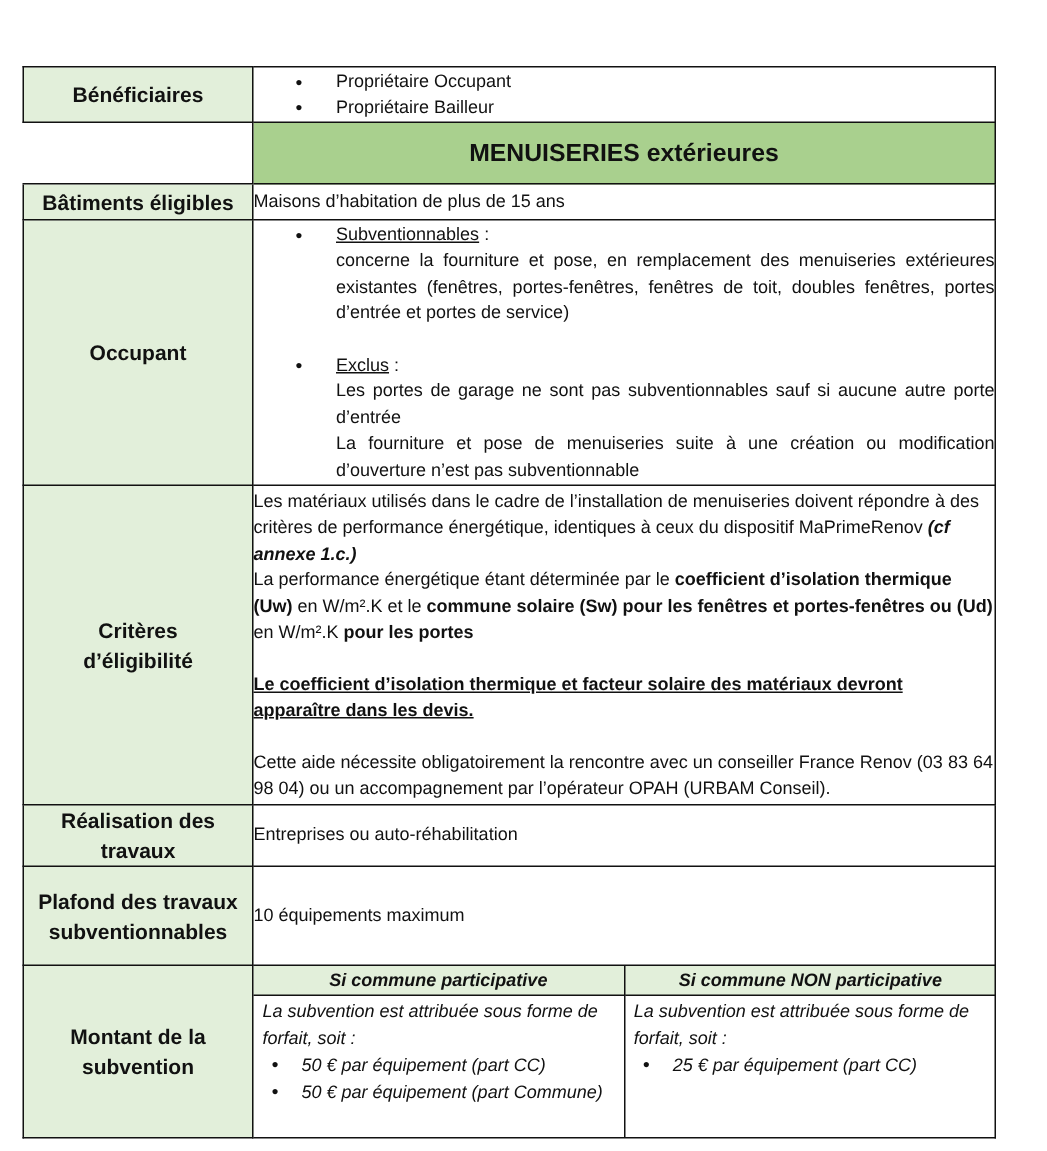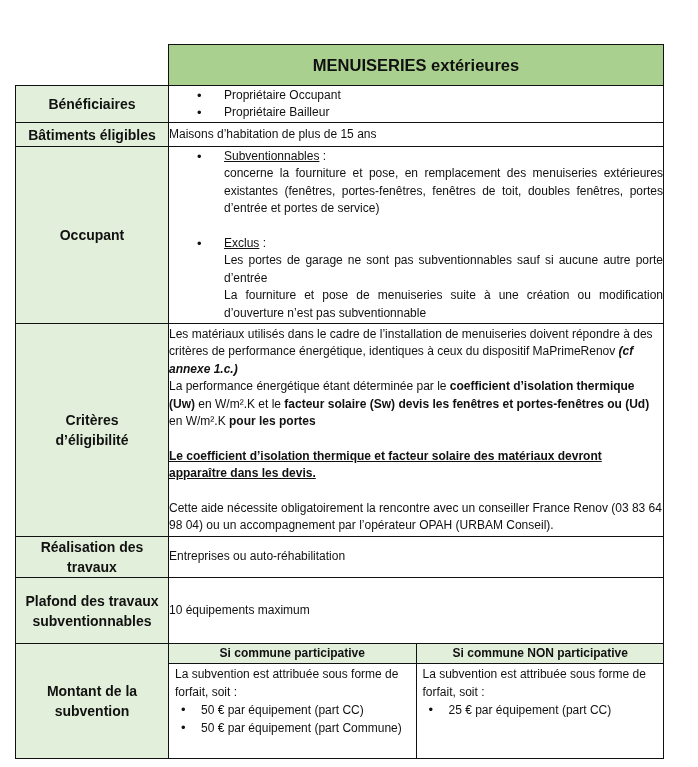"MENUISERIES extérieures" tr { order: before "Bénéficiaires" -> after "Bénéficiaires" }
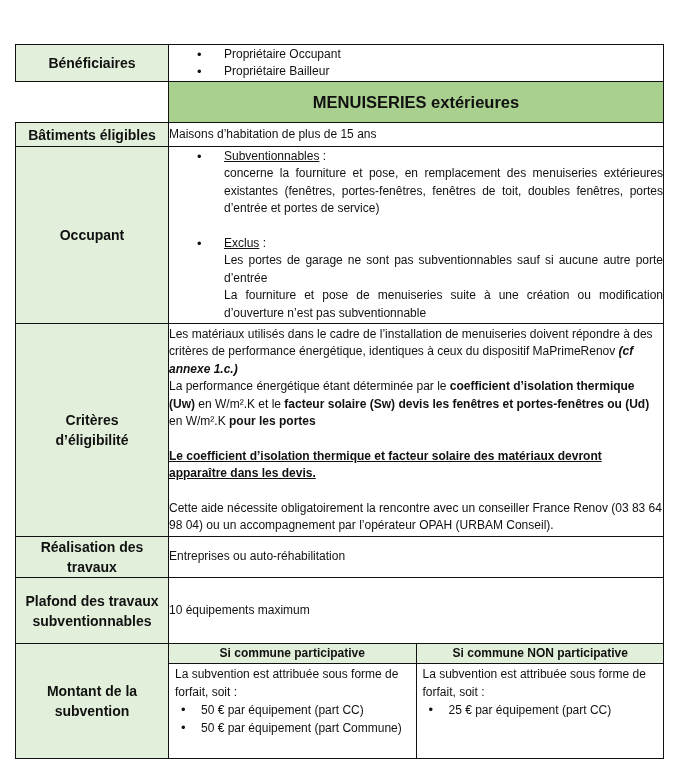"facteur solaire (Sw) devis les" span.b { text: facteur solaire (Sw) devis -> commune solaire (Sw) pour }
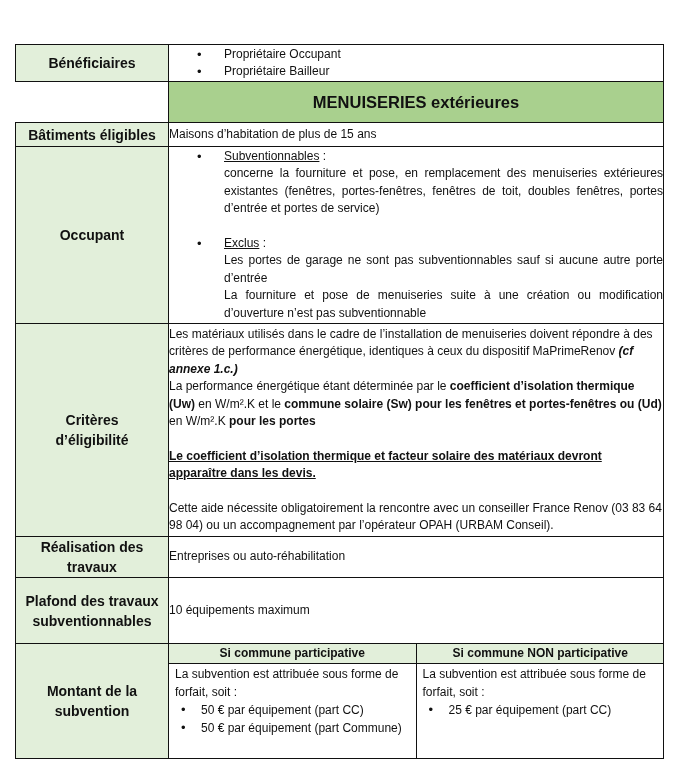"Si commune participative" table.sub { font-style: none -> italic }
